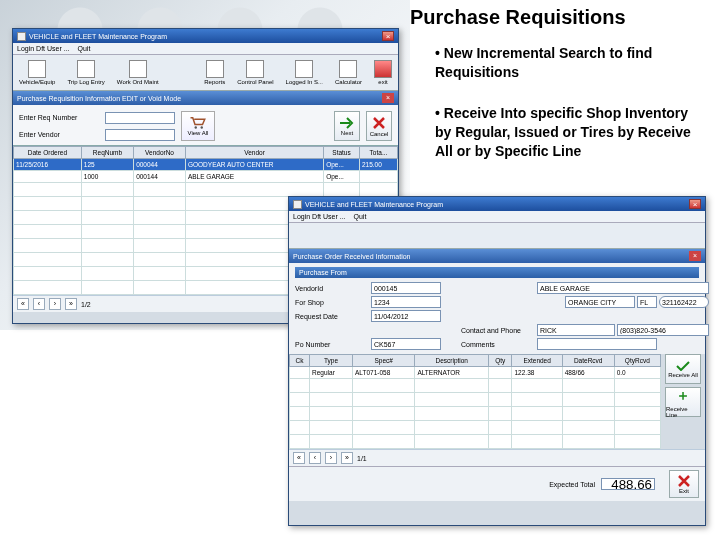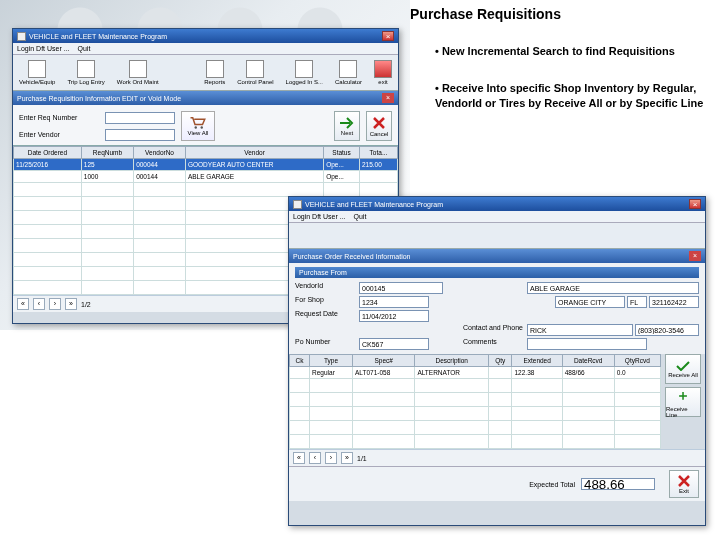"Purchase Requisitions" .heading { font-size: 14px -> 20px }
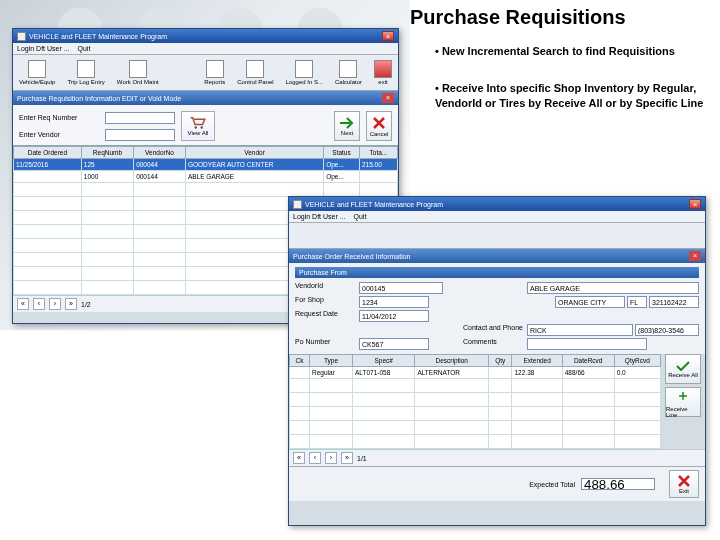"• New Incremental Search to" .bullets { font-size: 11px -> 14px }
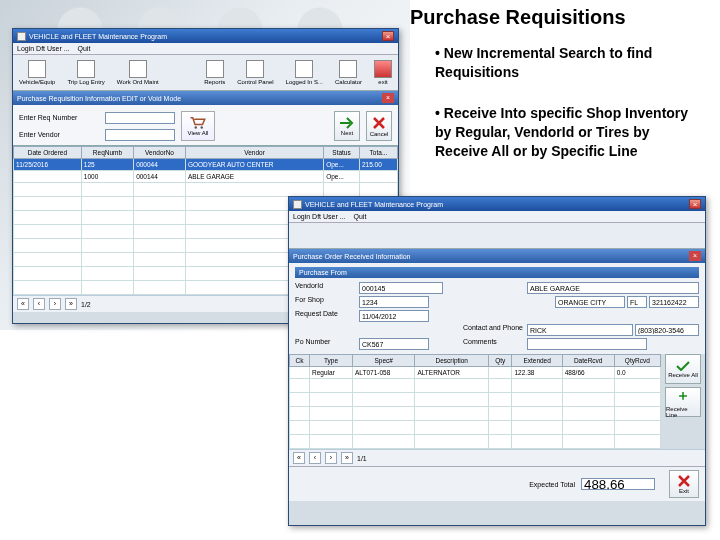"• Receive Into specific Shop" p { text: VendorId -> Issued }
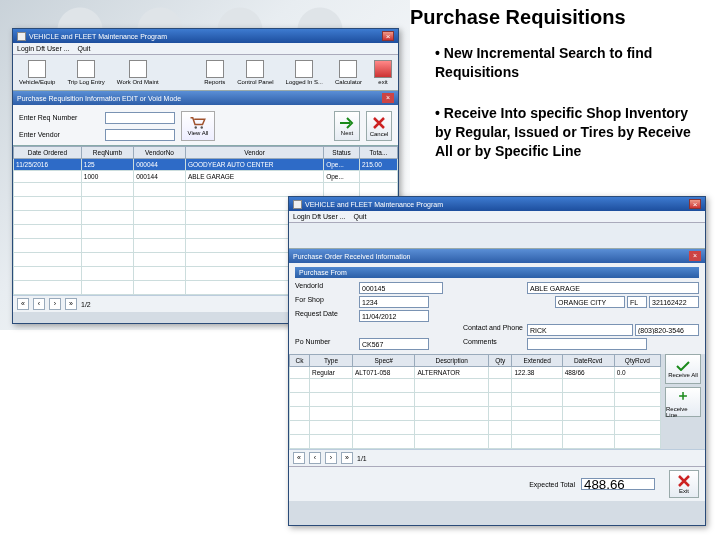"000145" .rgrid .pair { align-items: none -> center; gap: 4px -> 16px }
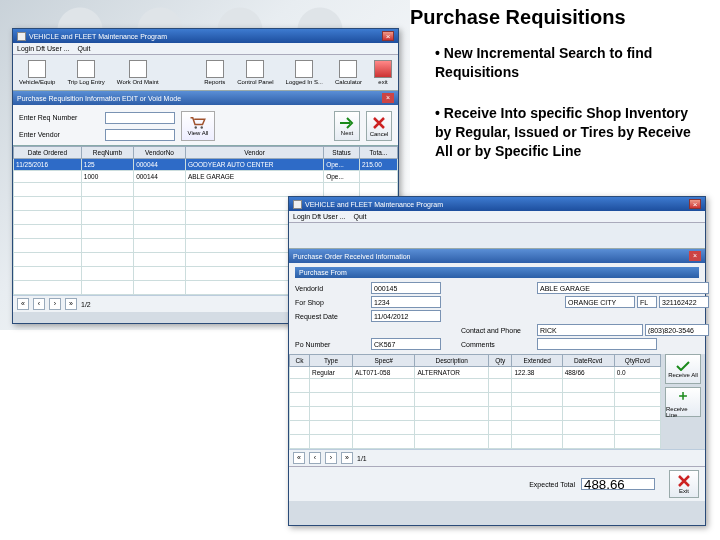"321162422" input { border-radius: none -> 6px }
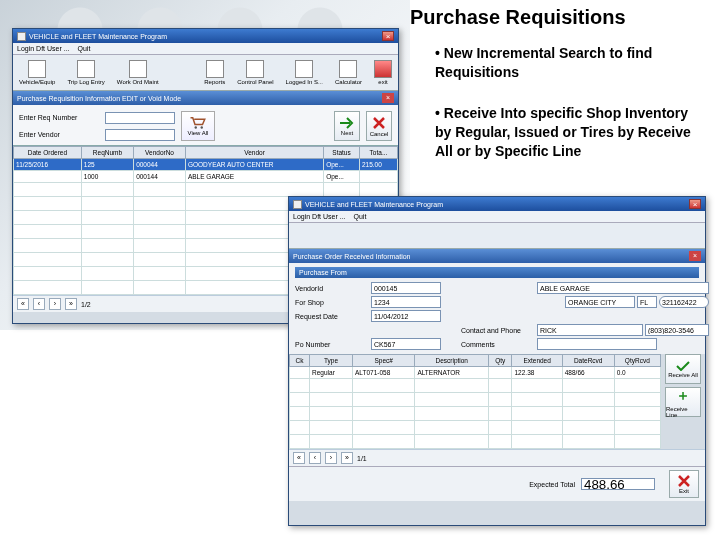"(803)820-3546" input { width: 64px -> 92px }
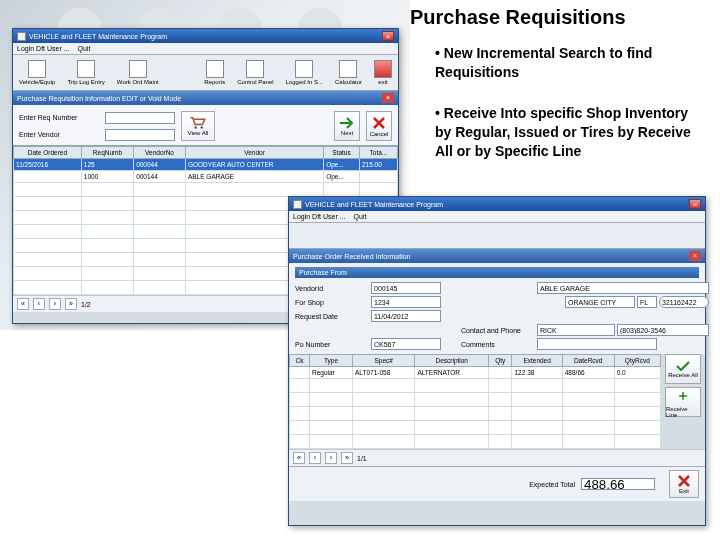"488.66" .footer2 input { text-align: left -> right; width: 74px -> 54px }
